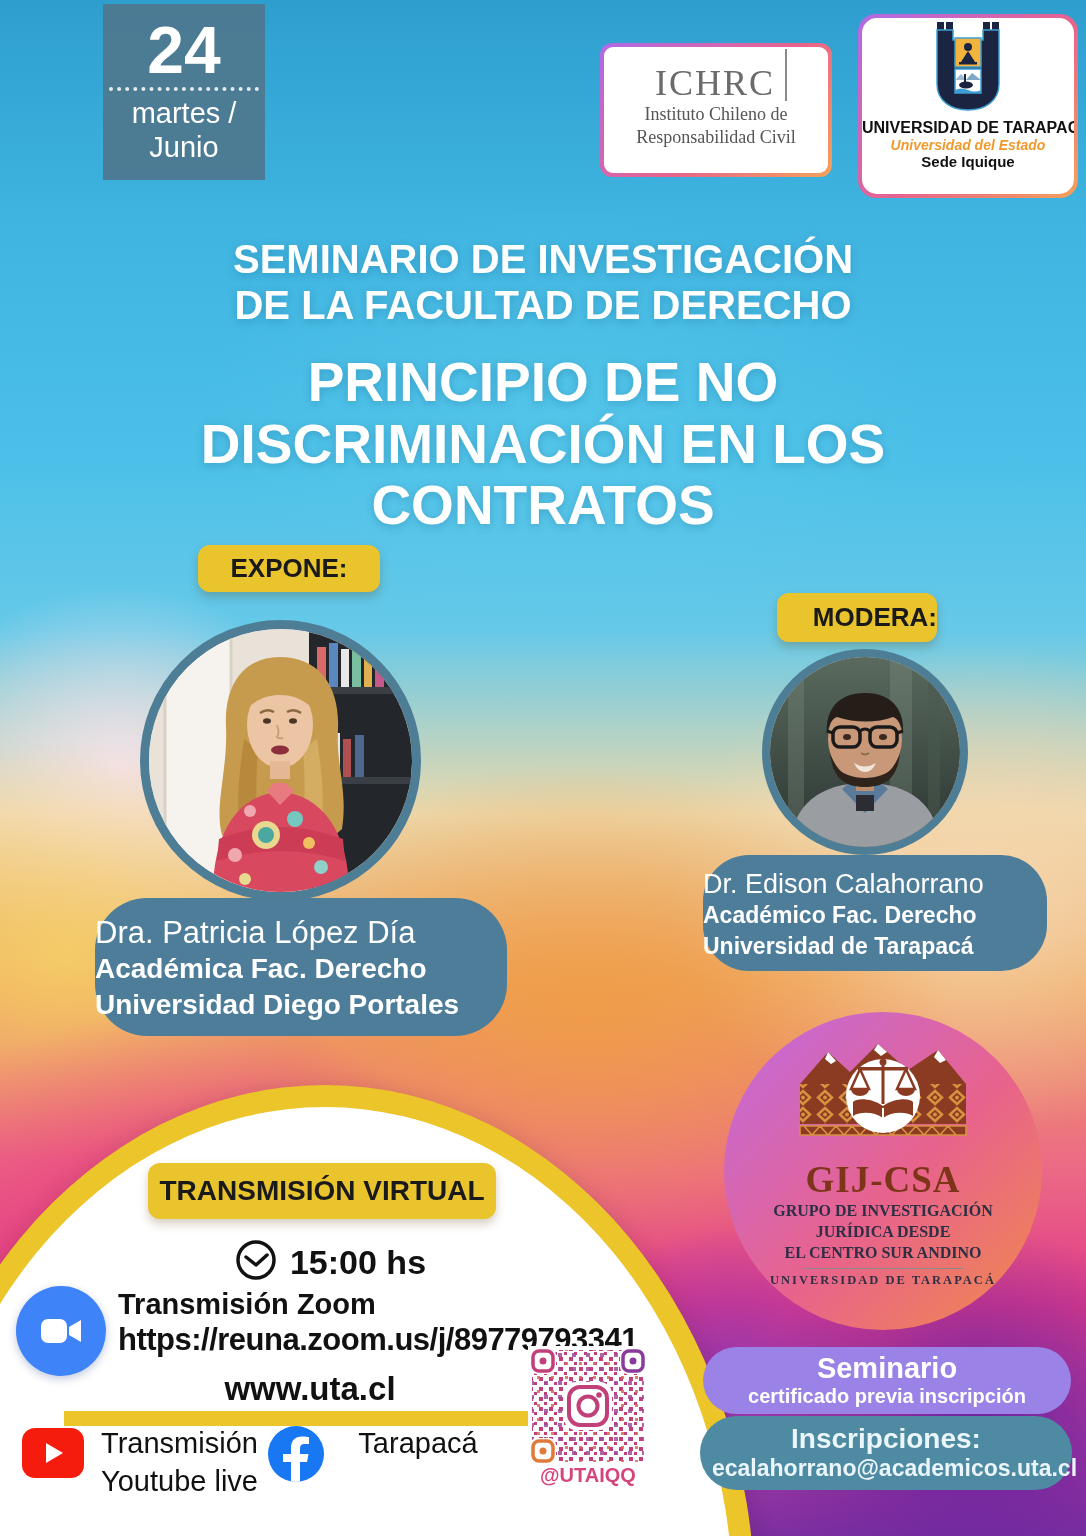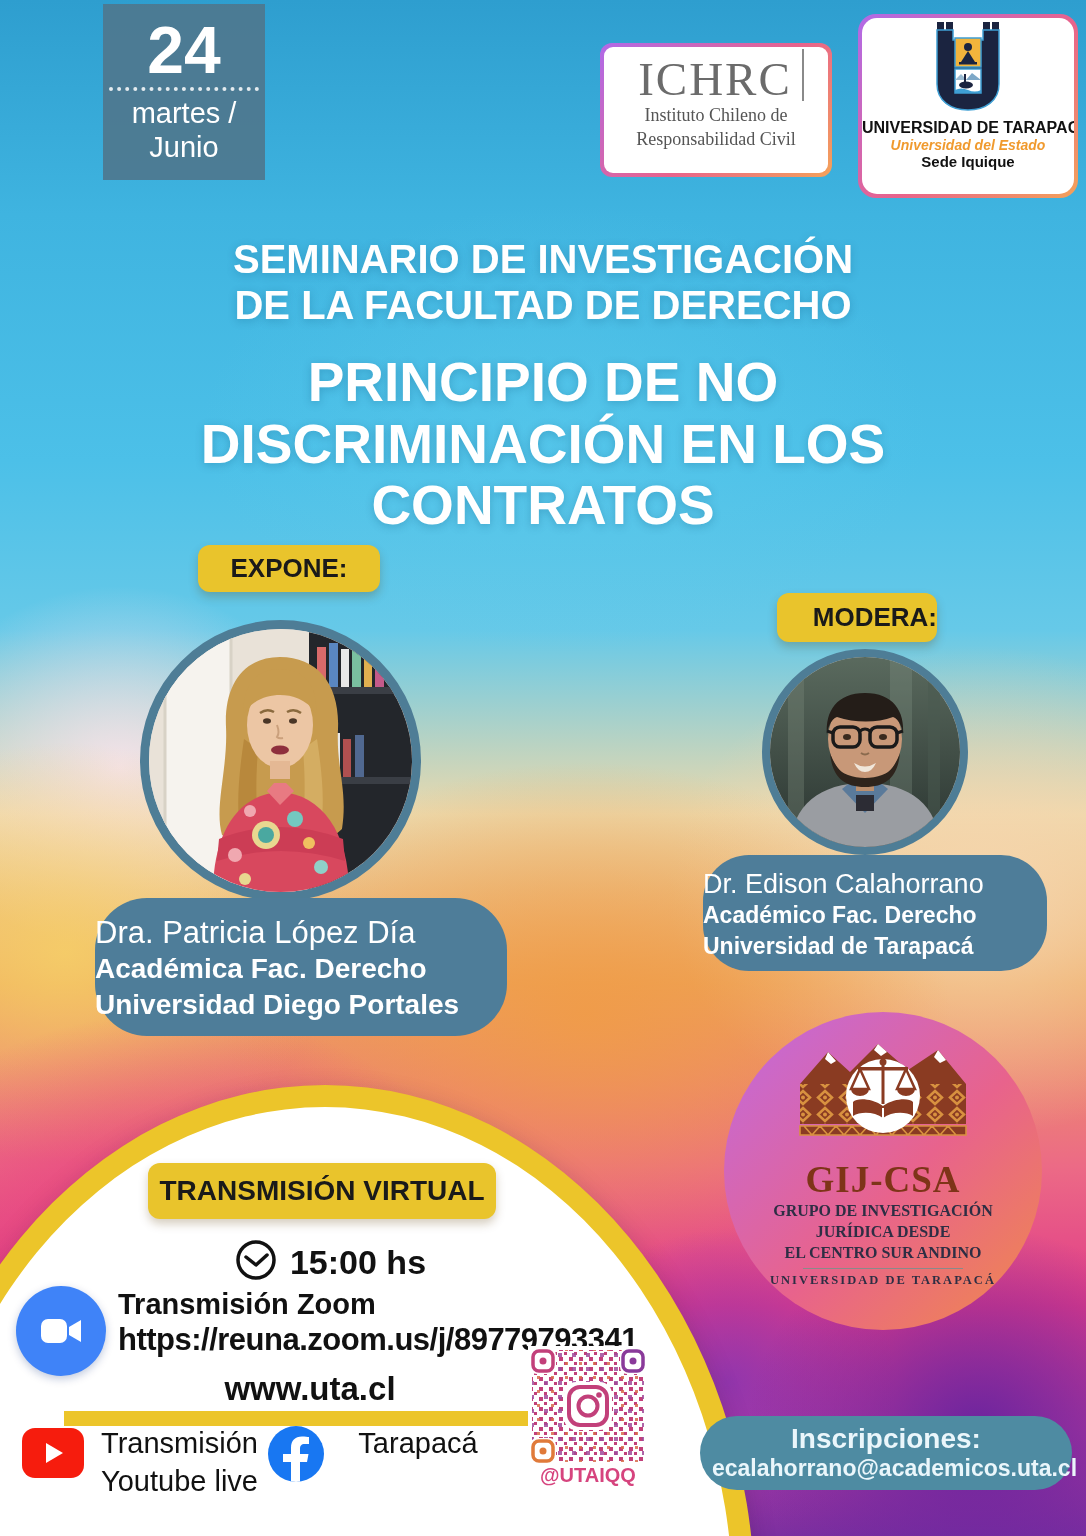"ICHRC" .ichrc-acr { font-size: 47px -> 36px }
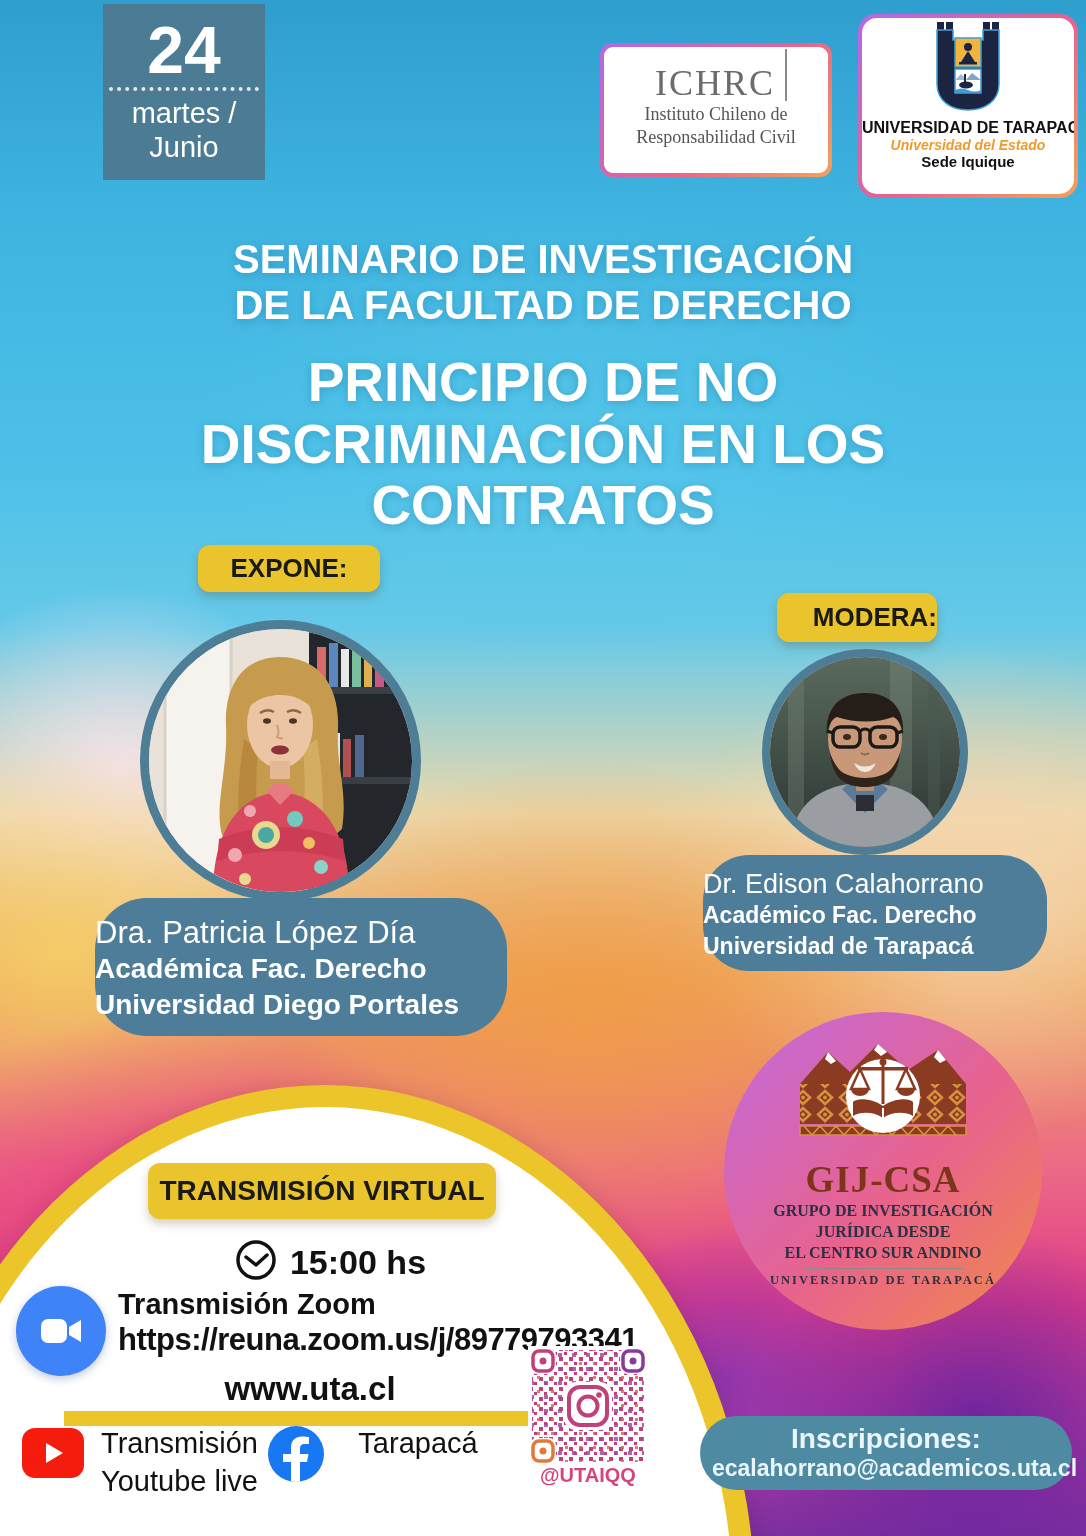"Seminario" div.abs { html: none -> <div> <div>Seminario</div> <div>certificado previa inscripción</div> </div> }
